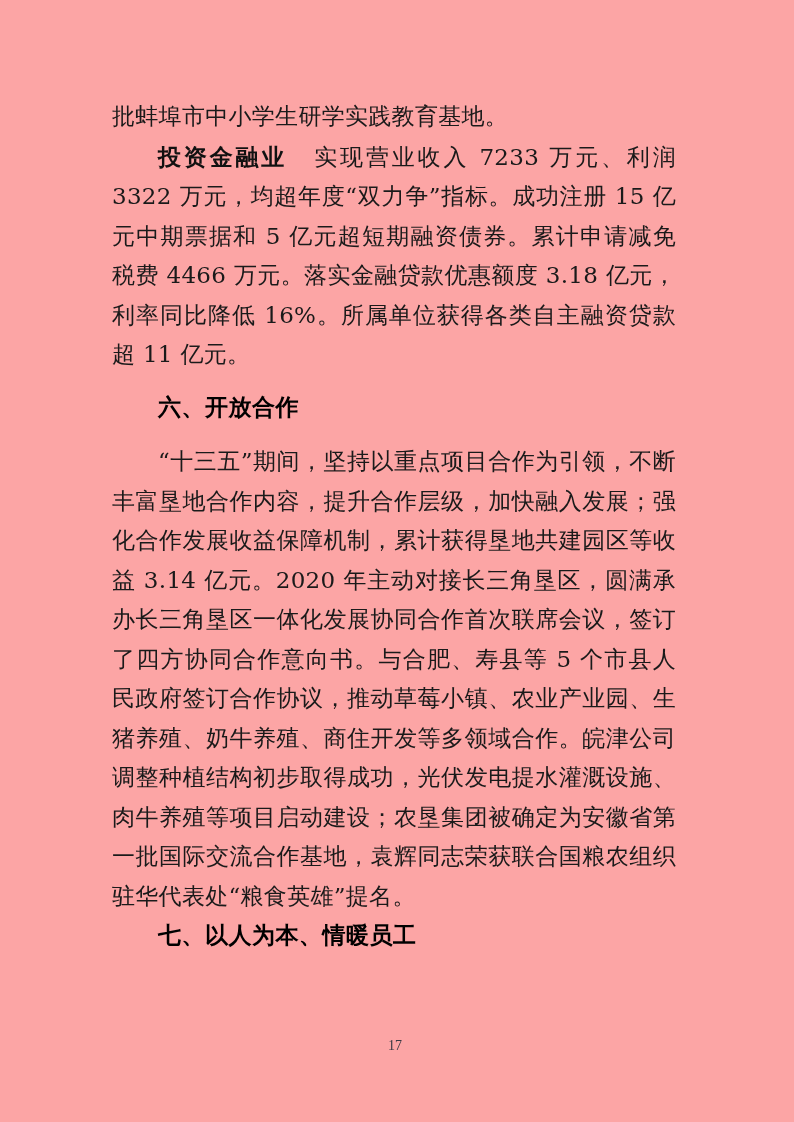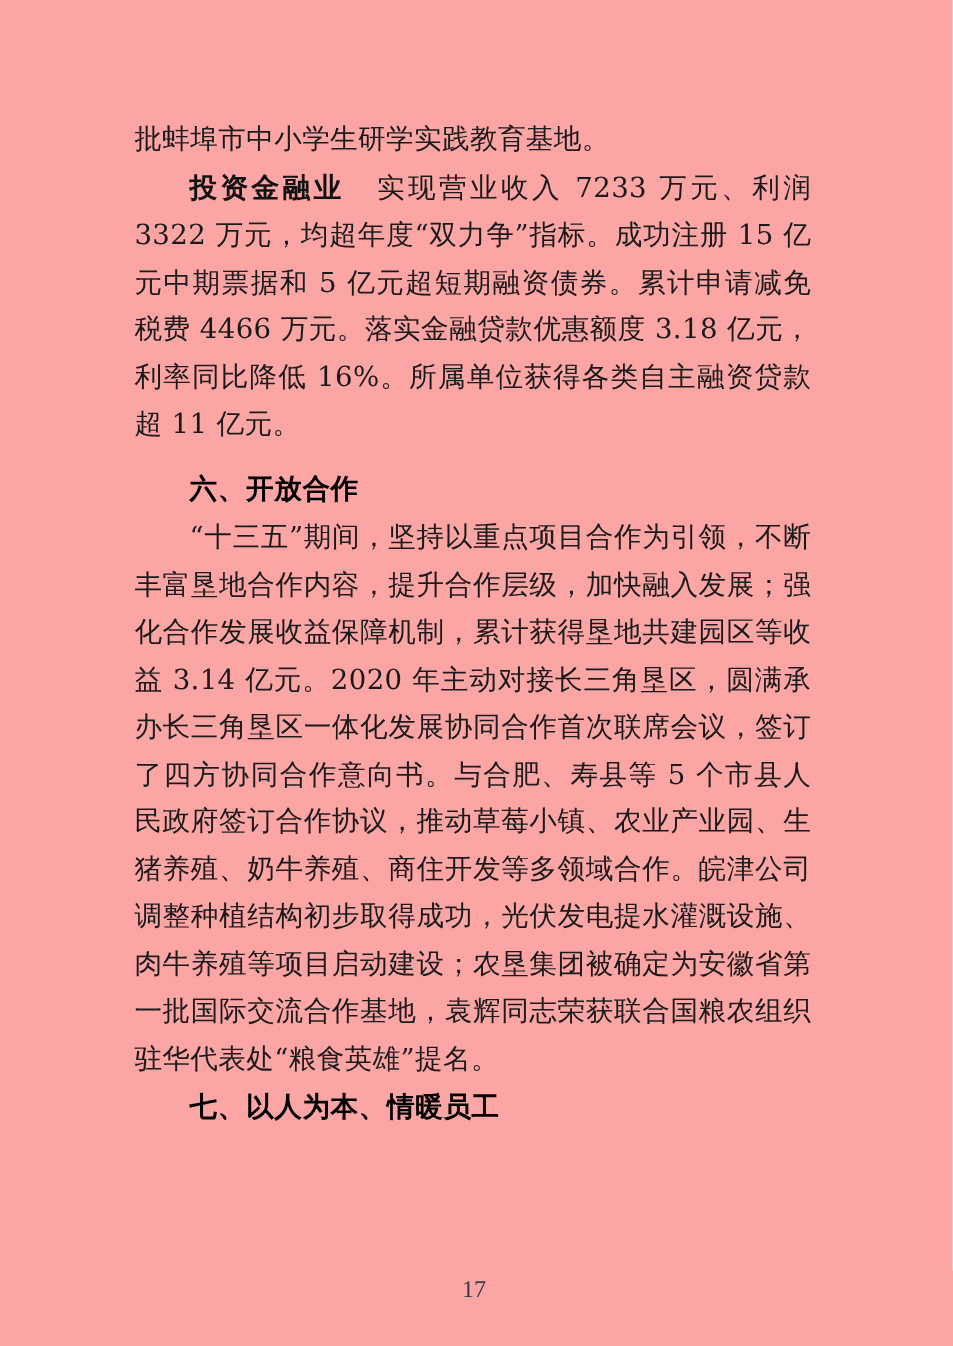"六、开放合作" .heading-six { margin: 13px 0 2px 0 -> 13px 0 15px 0 }
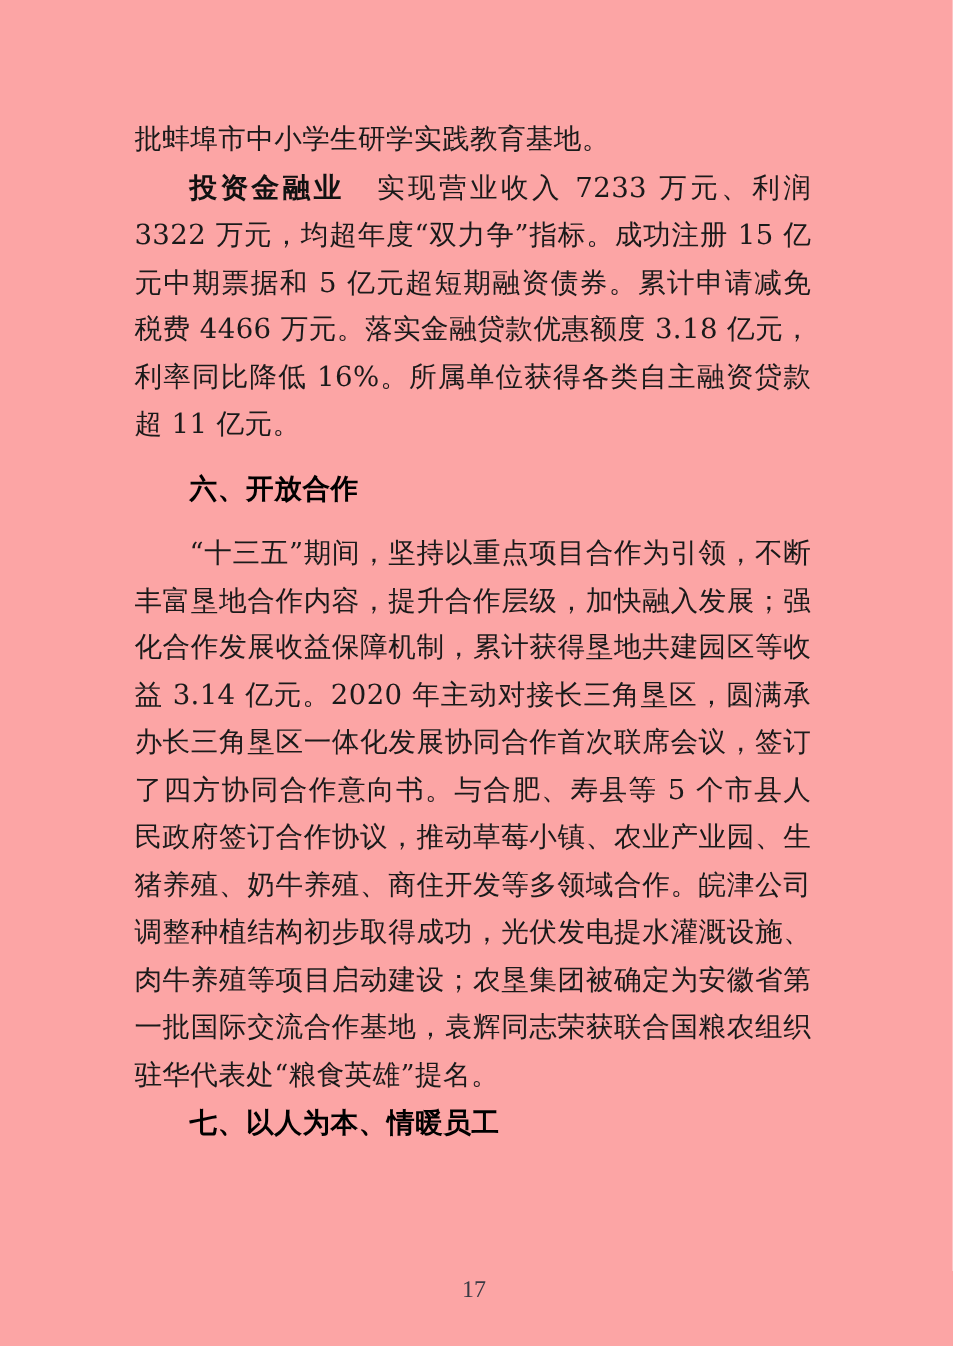"17" .page-number { font-size: 20px -> 14px; margin-top: 29px -> none }
